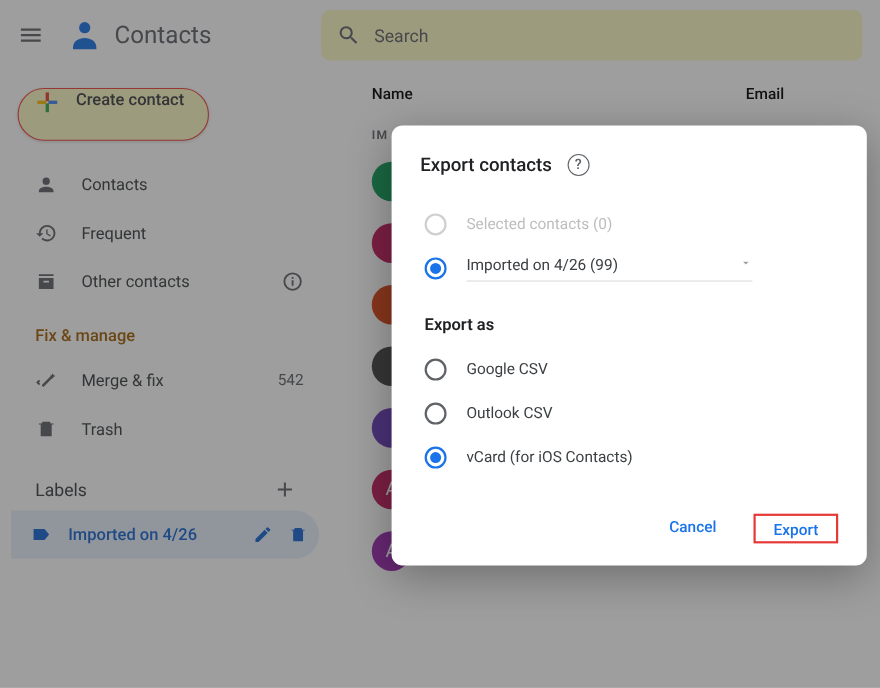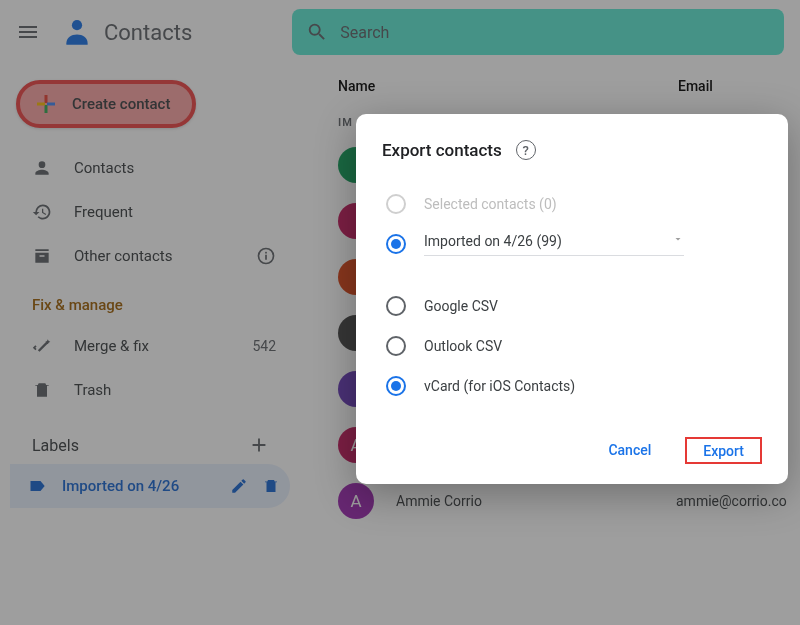"Search" .search-bar { background: #5eead4 -> #fef9c3 }
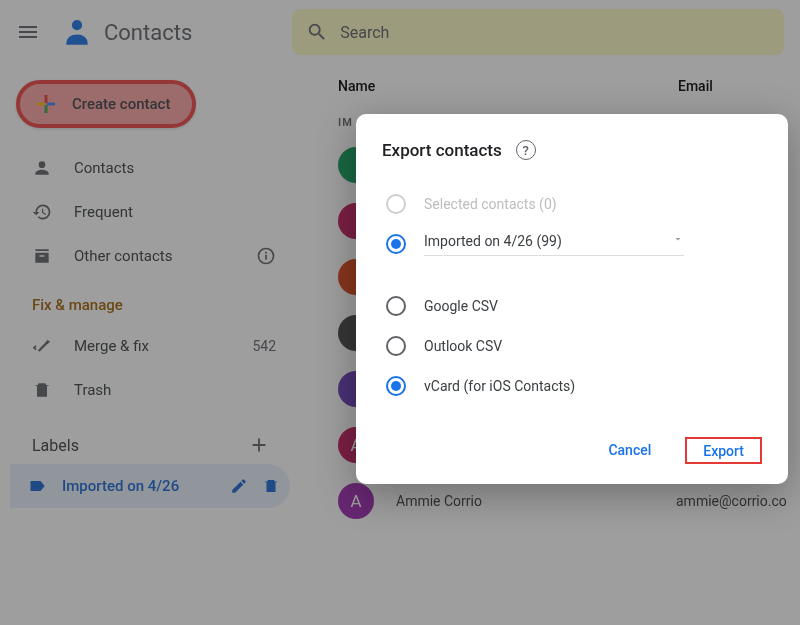"Create contact" .create-btn { align-items: center -> flex-start; background: #fca5a5 -> #fef9c3; border: 4px solid #ef4444 -> 1px solid #ef4444 }
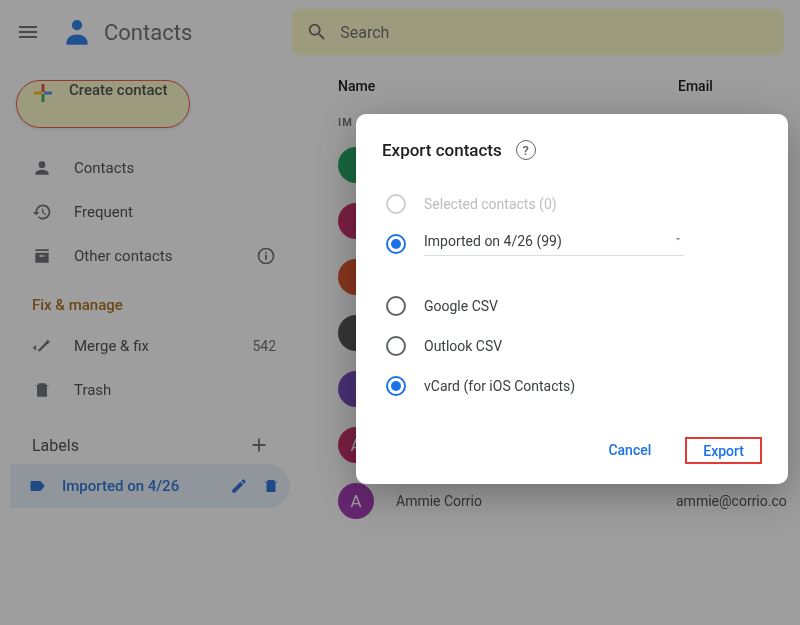"Export as" div.section-title { html: none -> <div>Export as</div> }
